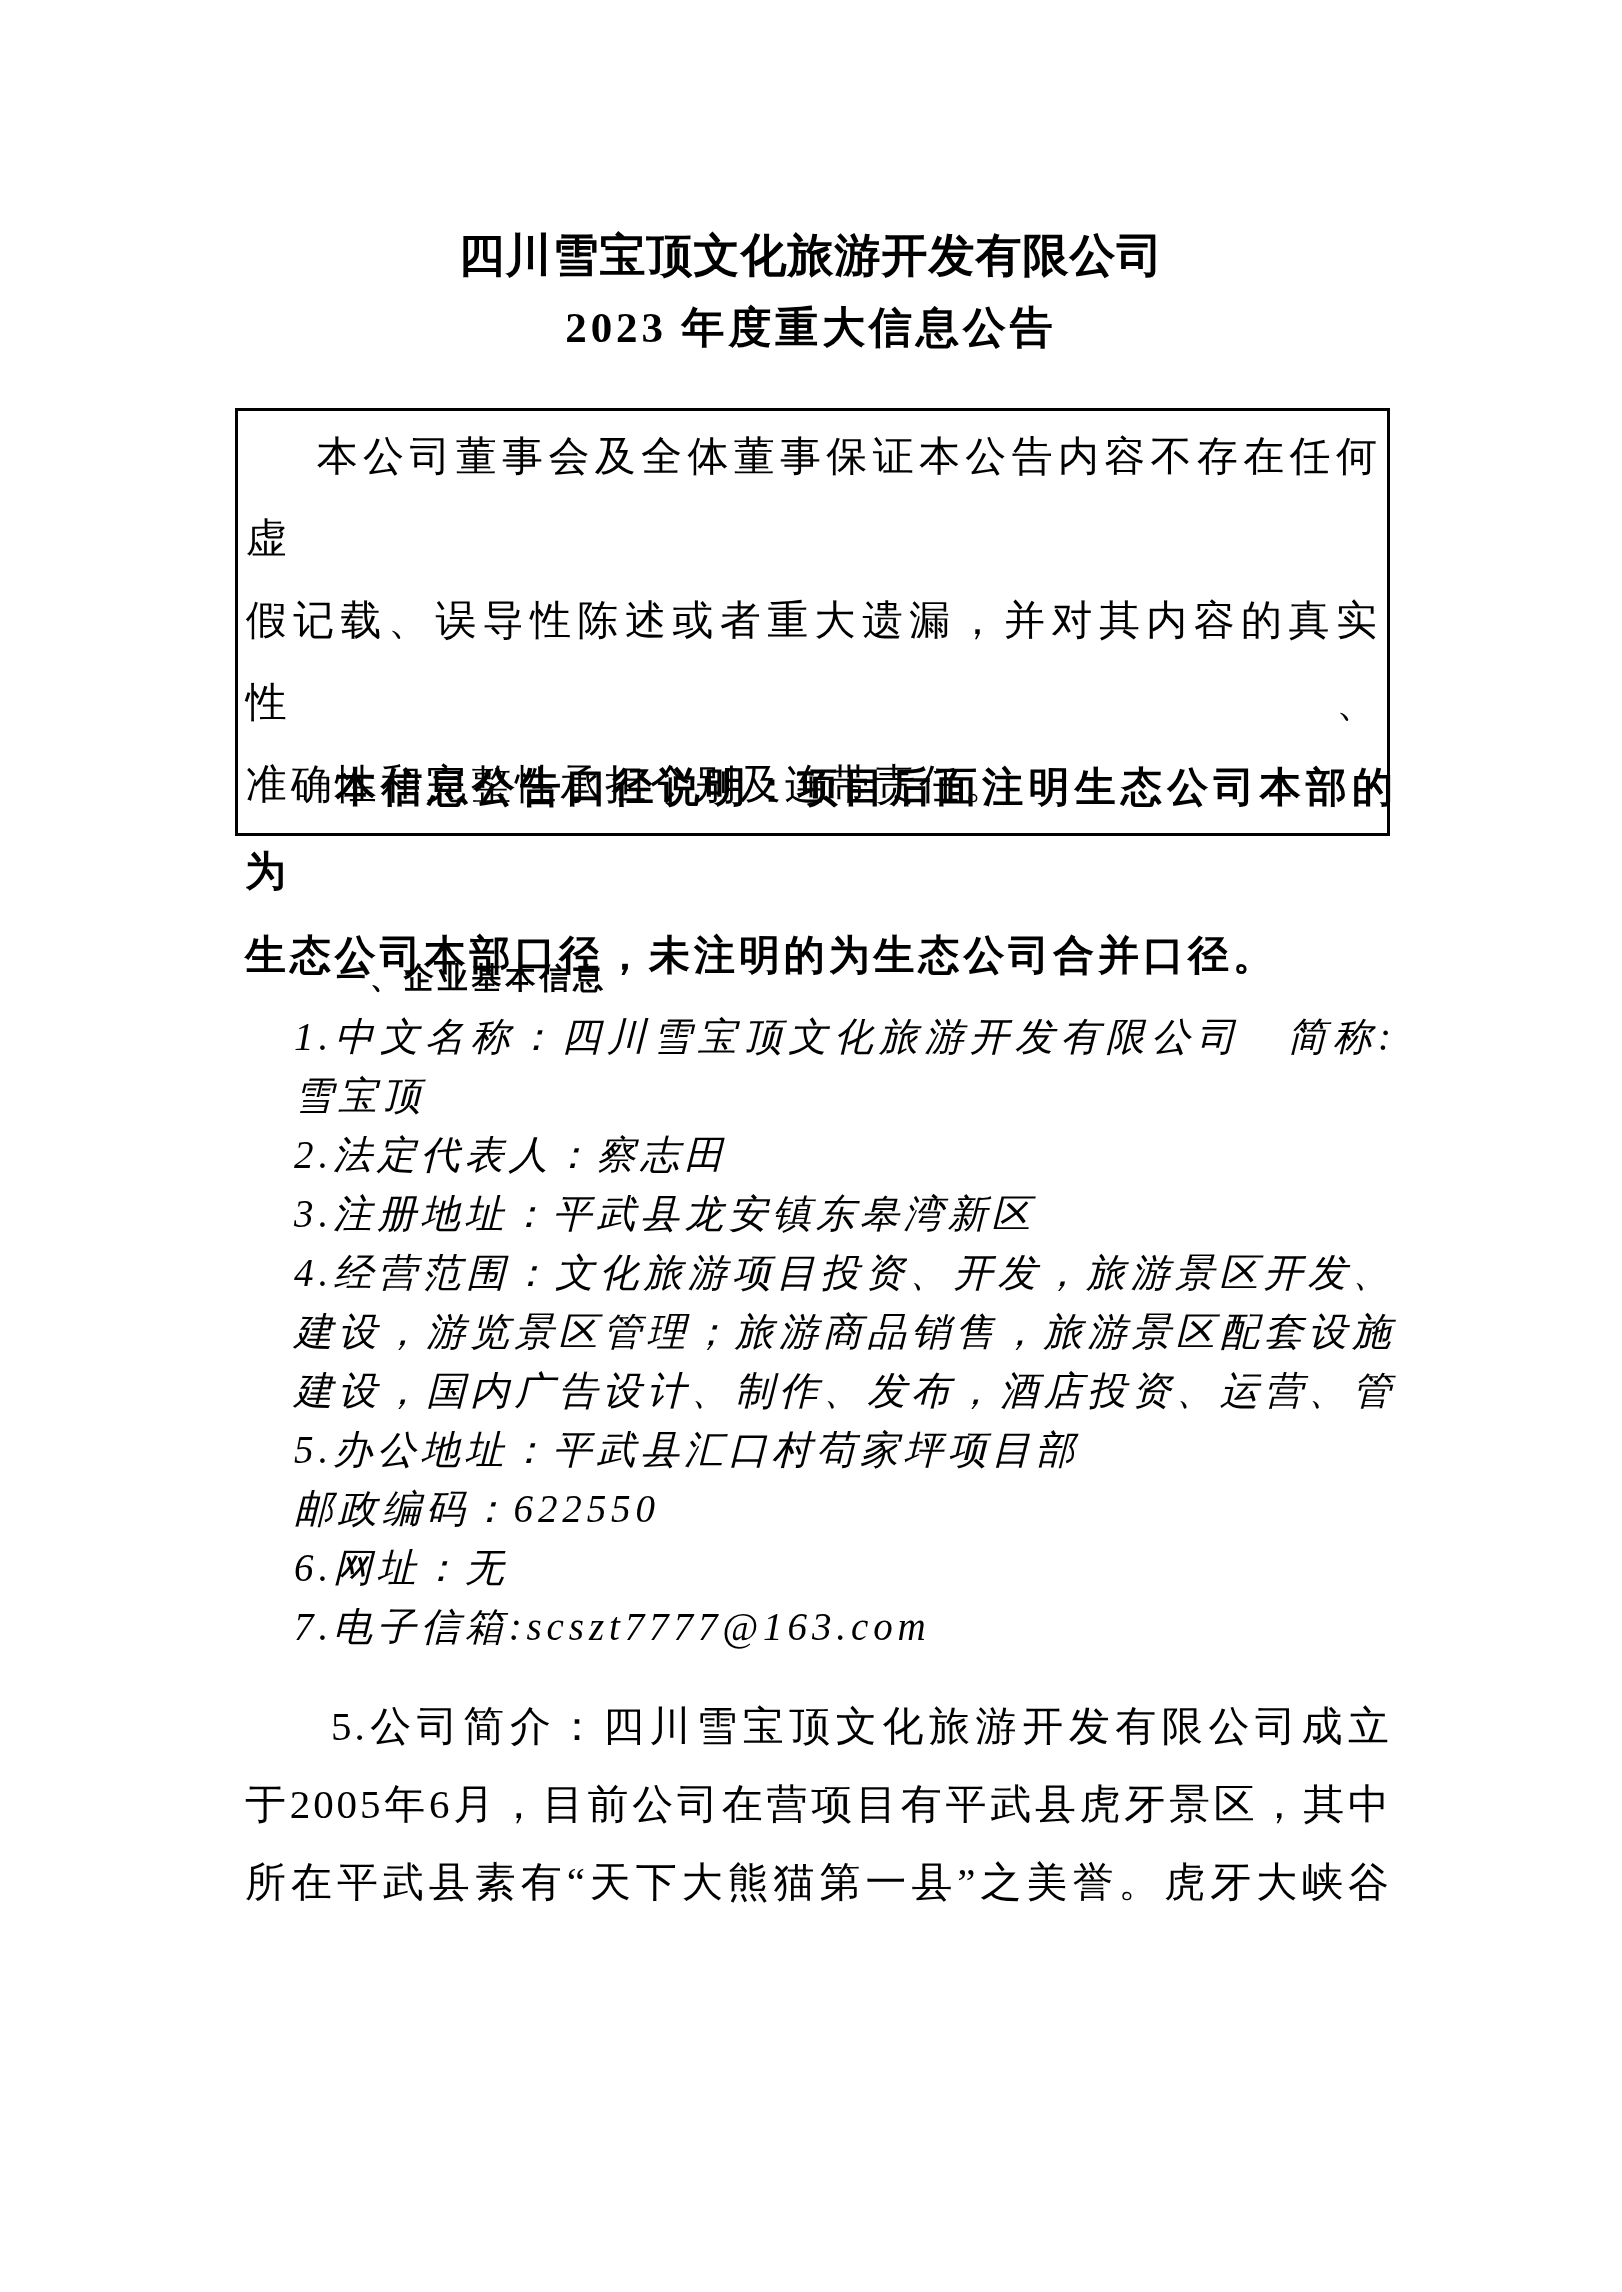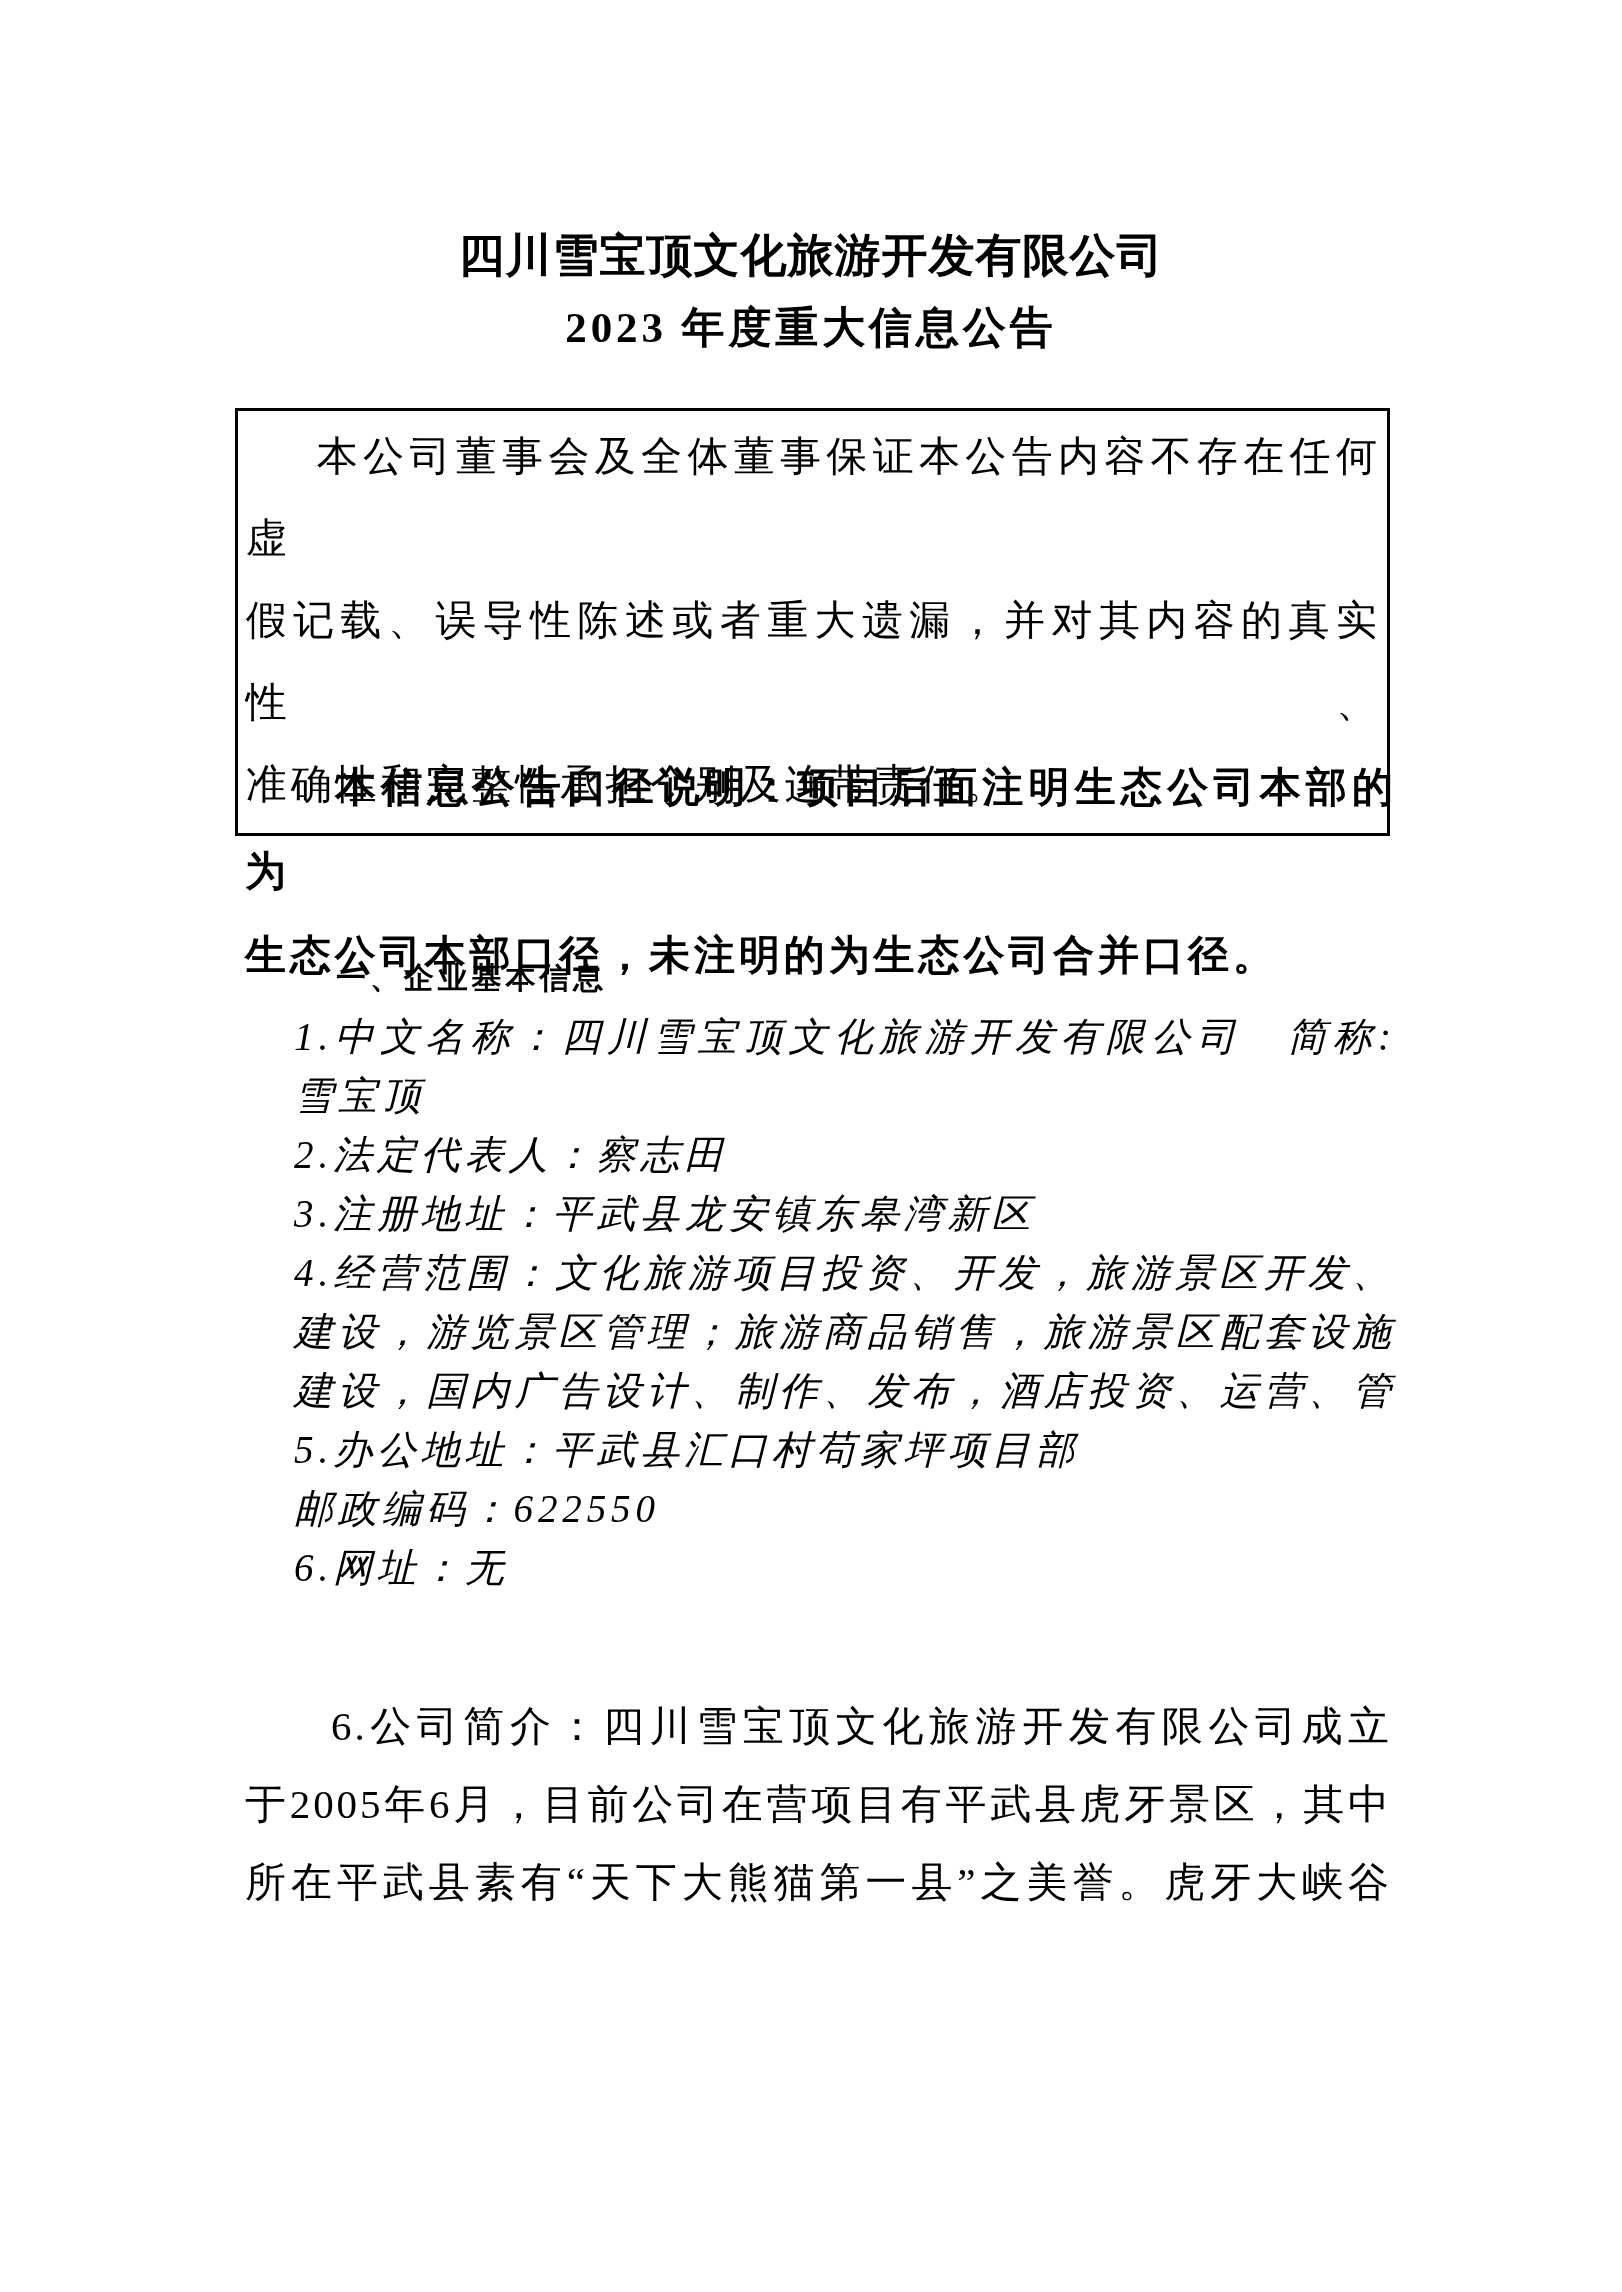"7.电子信箱:scszt7777@163.com" p.it-line { html: none -> <p>7.电子信箱:scszt7777@163.com</p> }
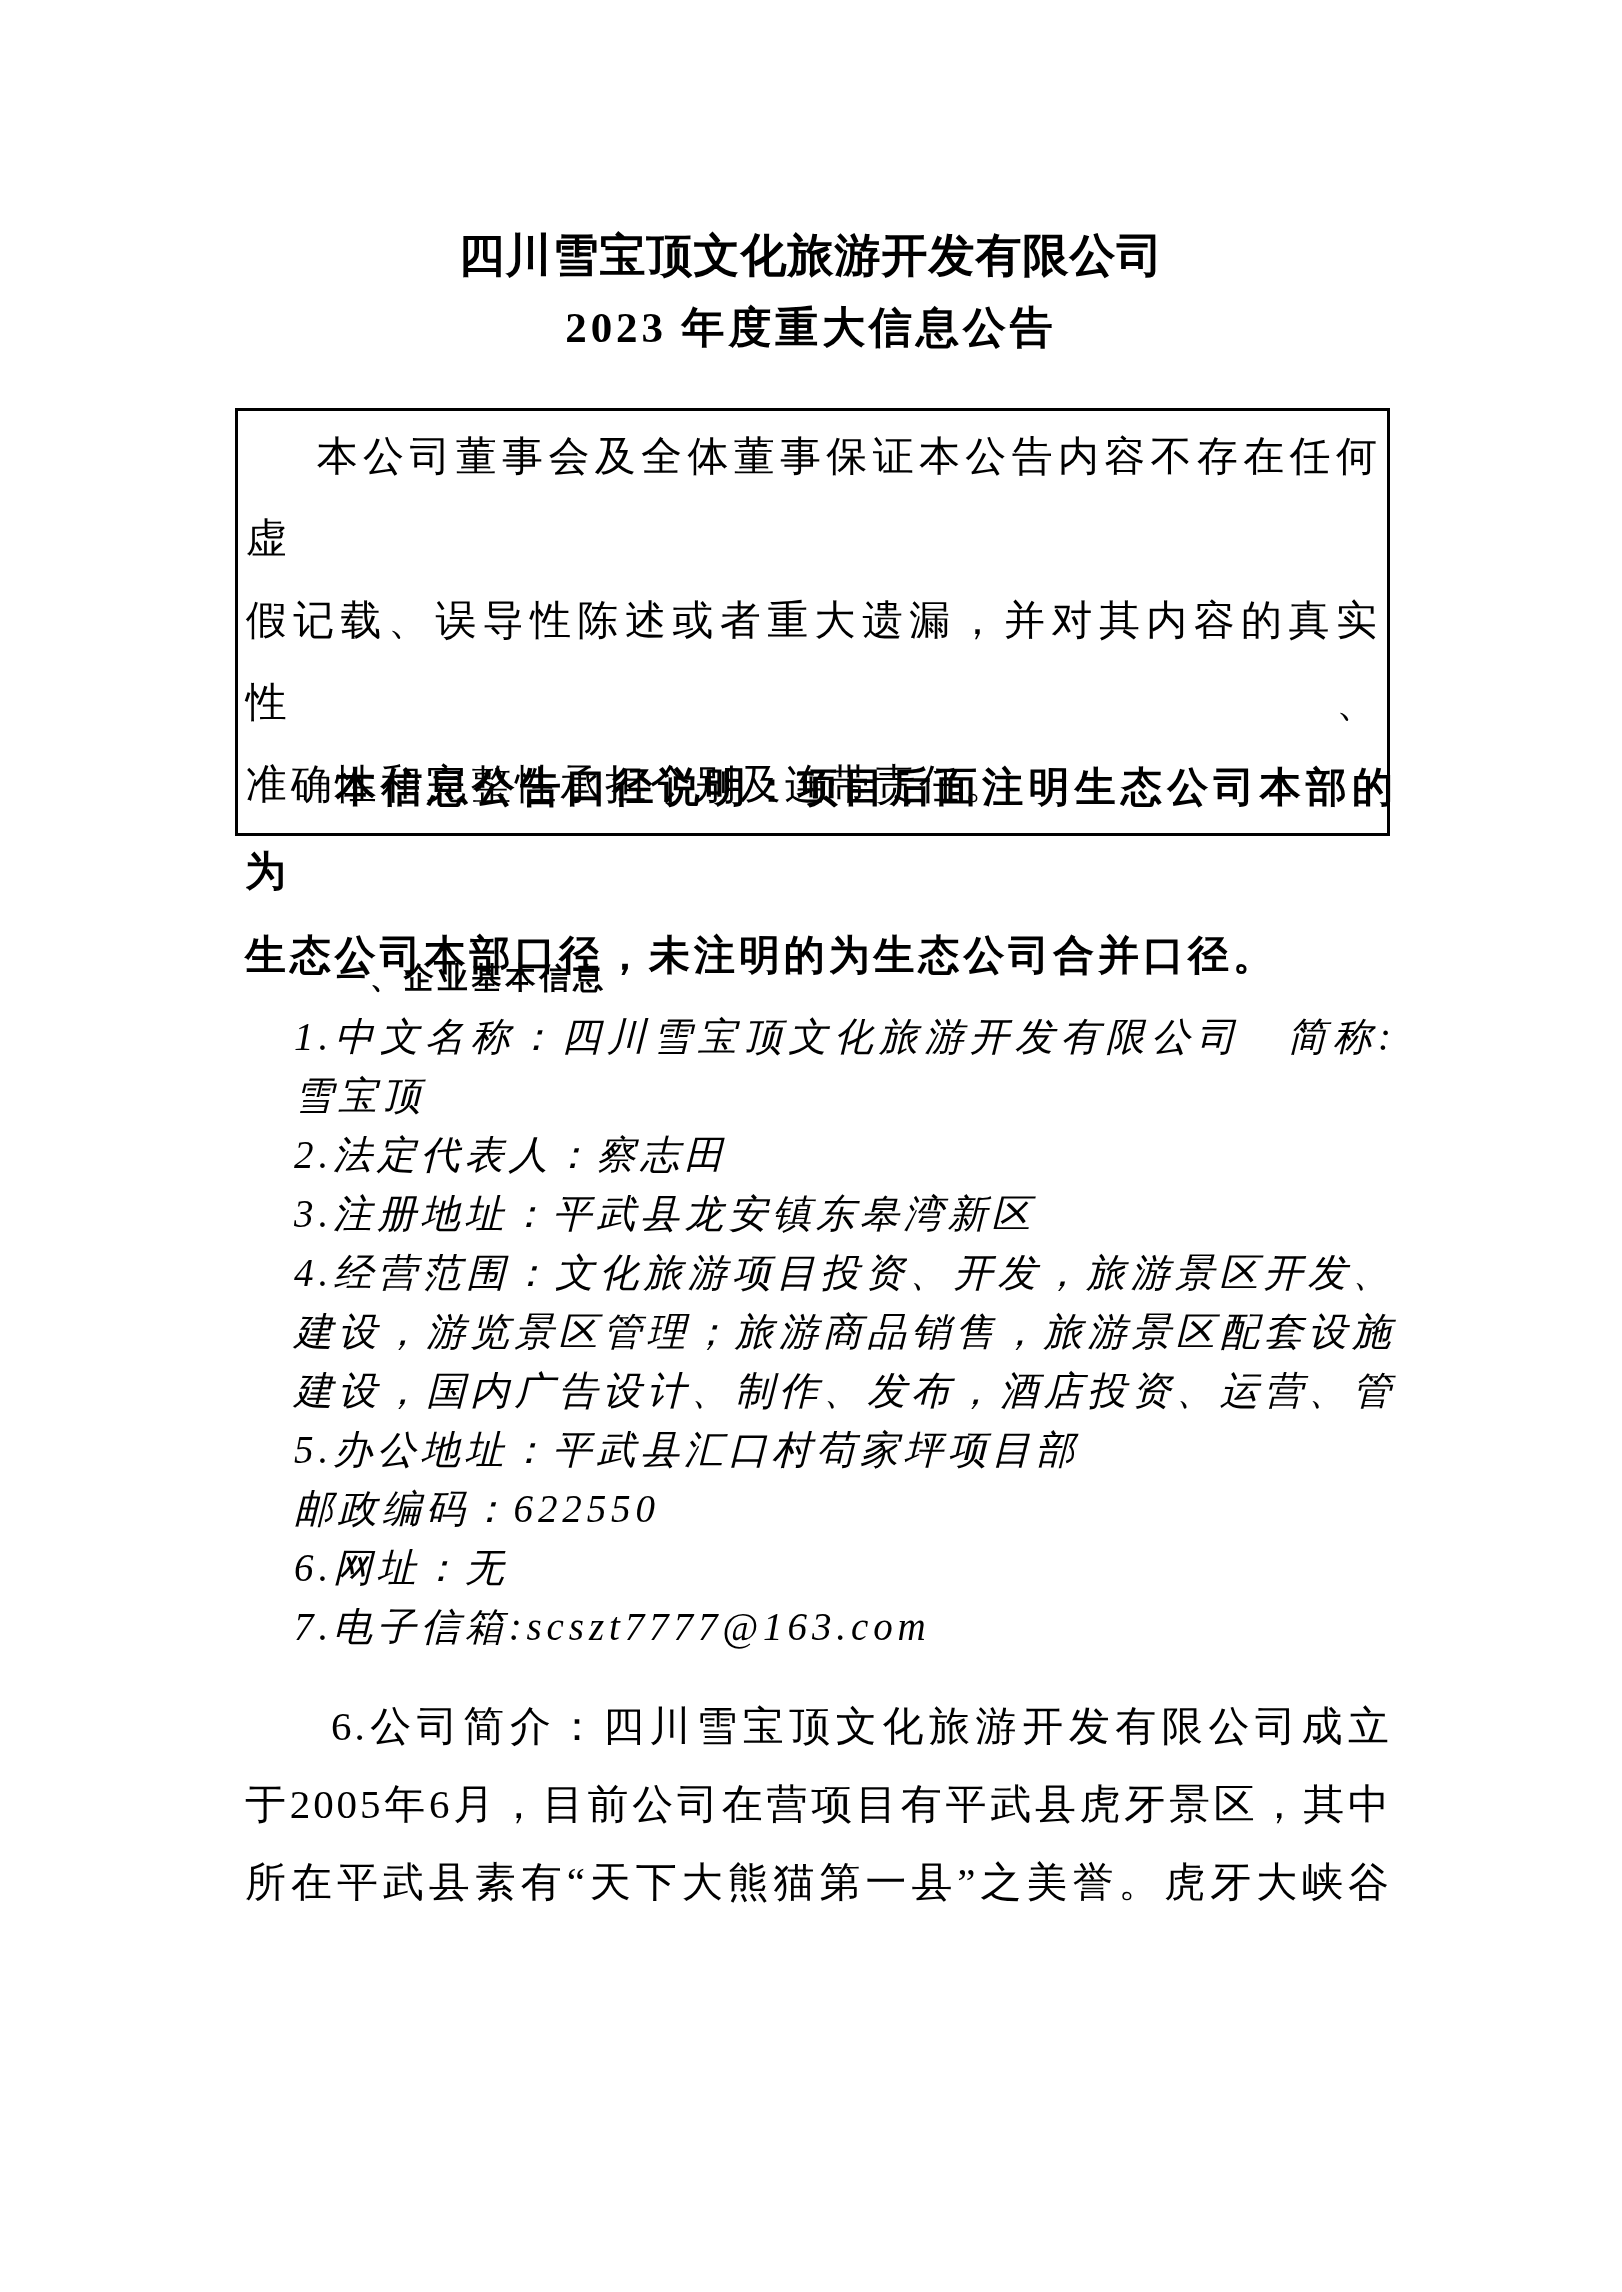"6.公司简介：四川雪宝顶文化旅游开发有限公司成立" p.pf-line { text: 6 -> 5 }
